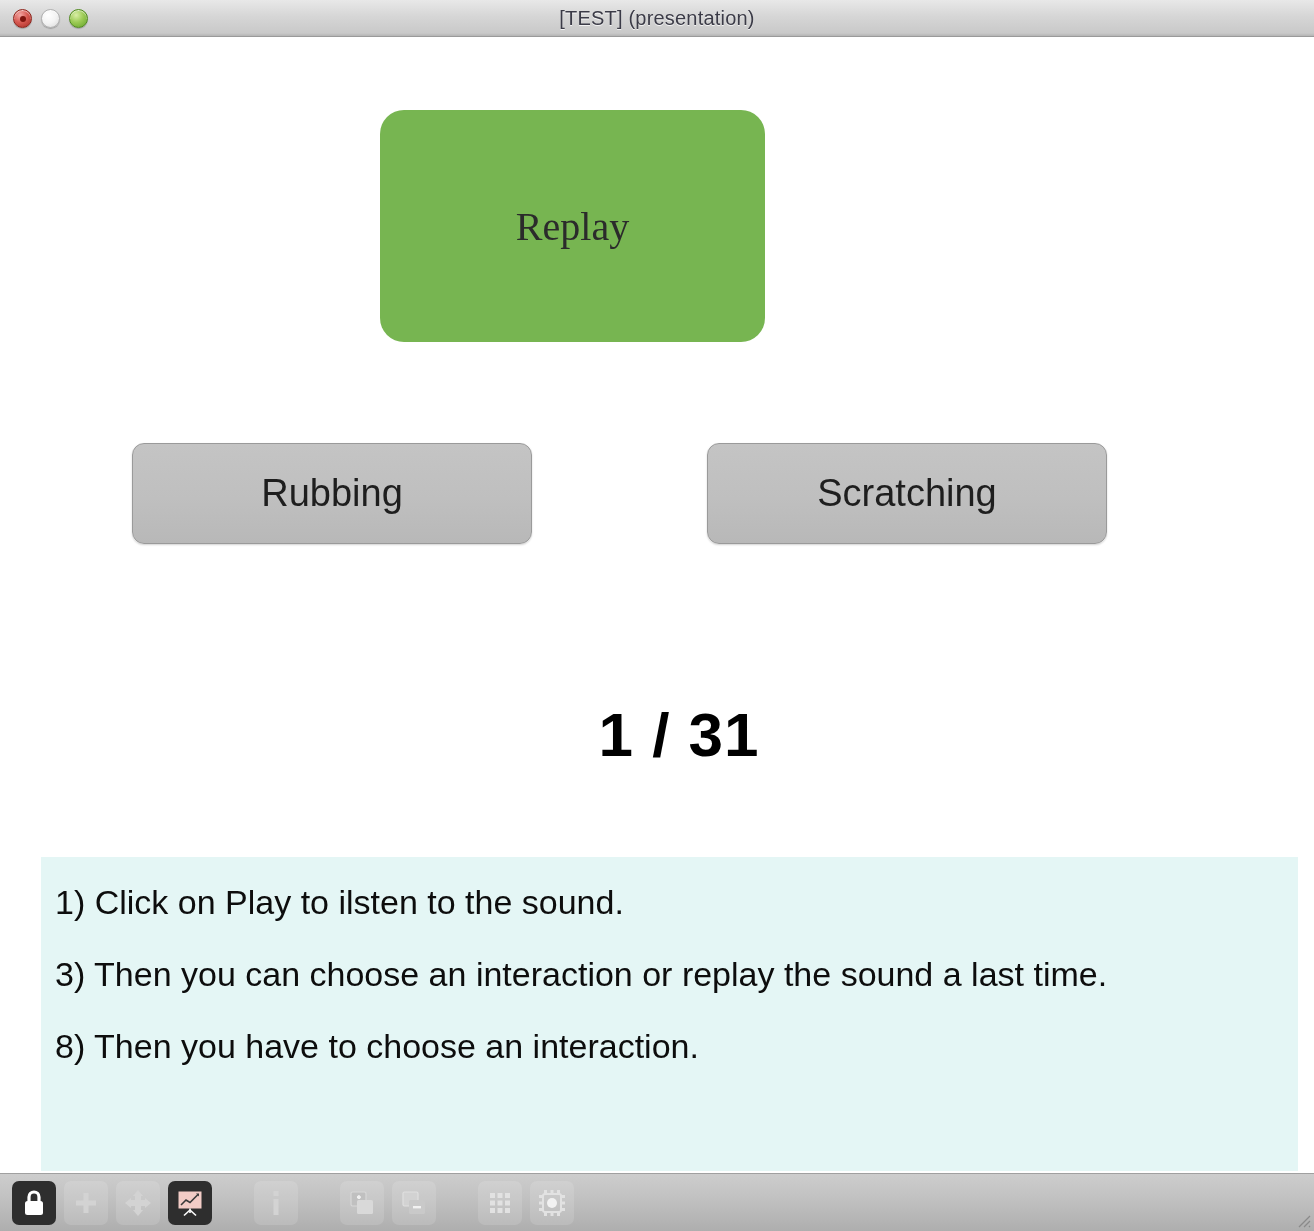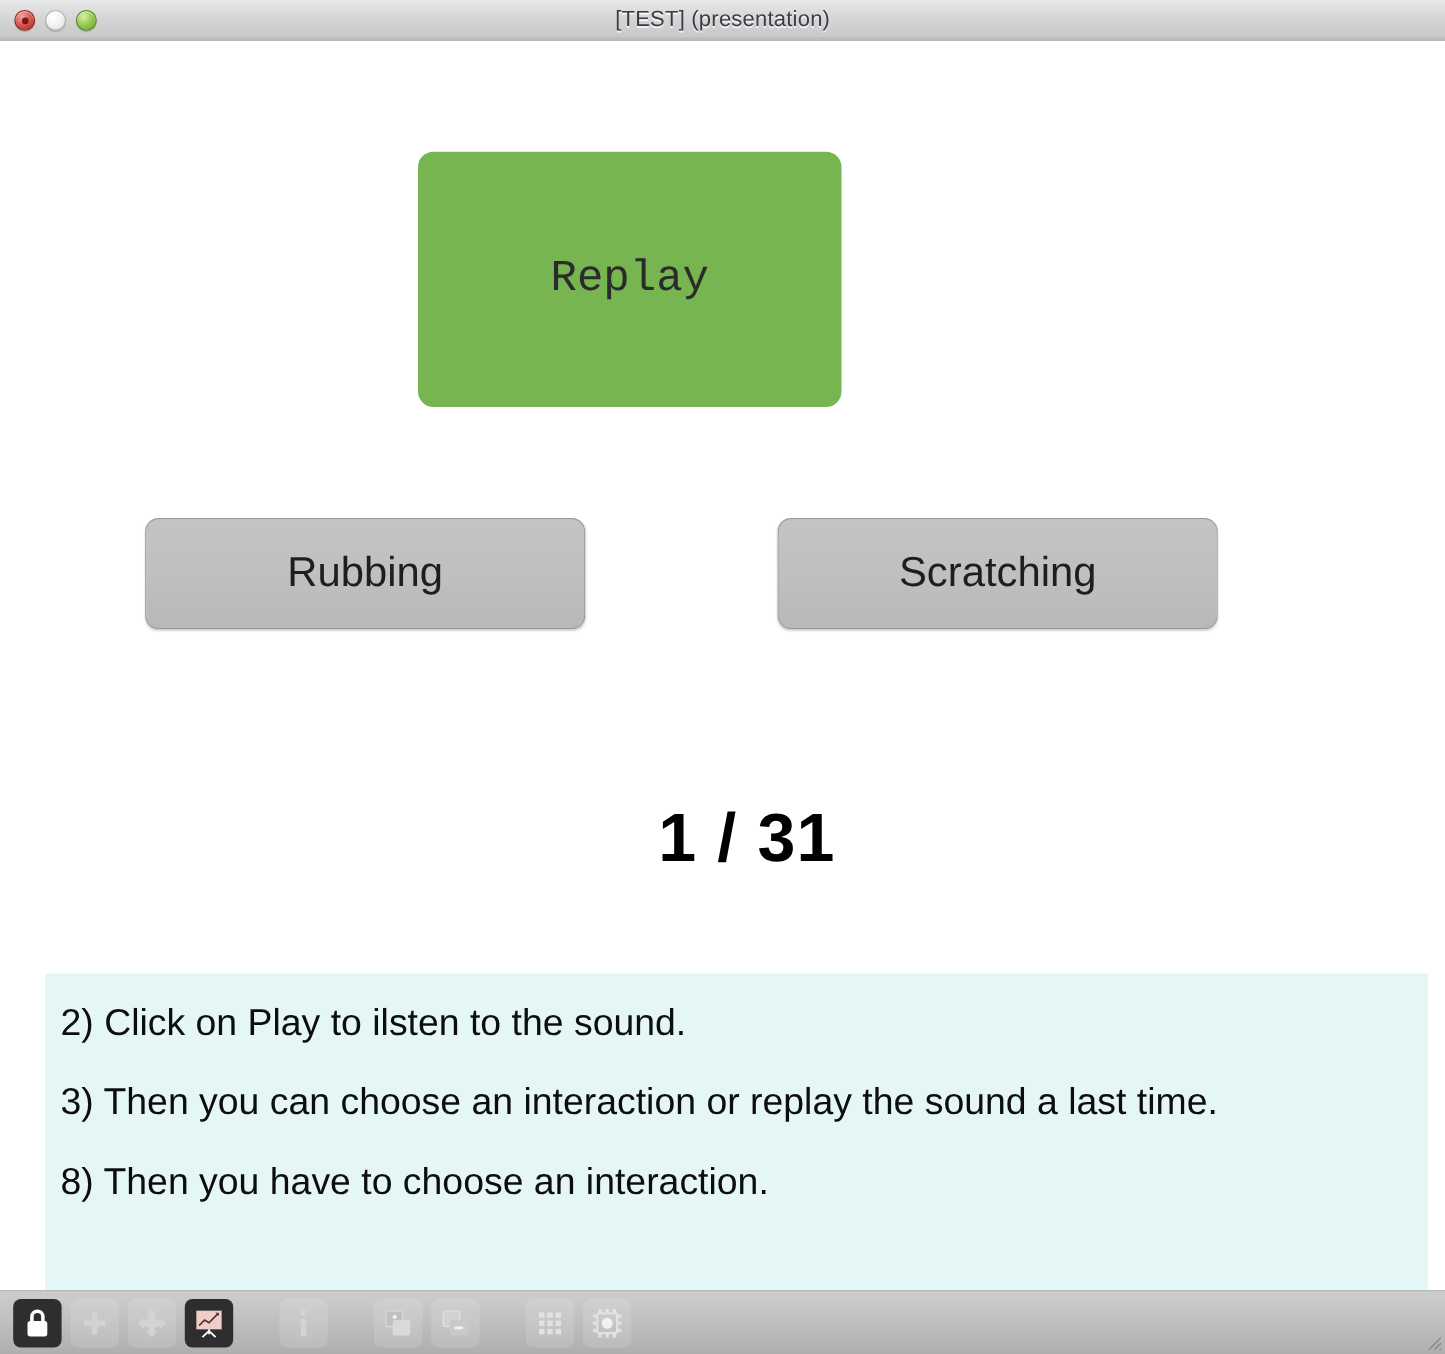"[TEST] (presentation)" #window { gap: 28px -> none }
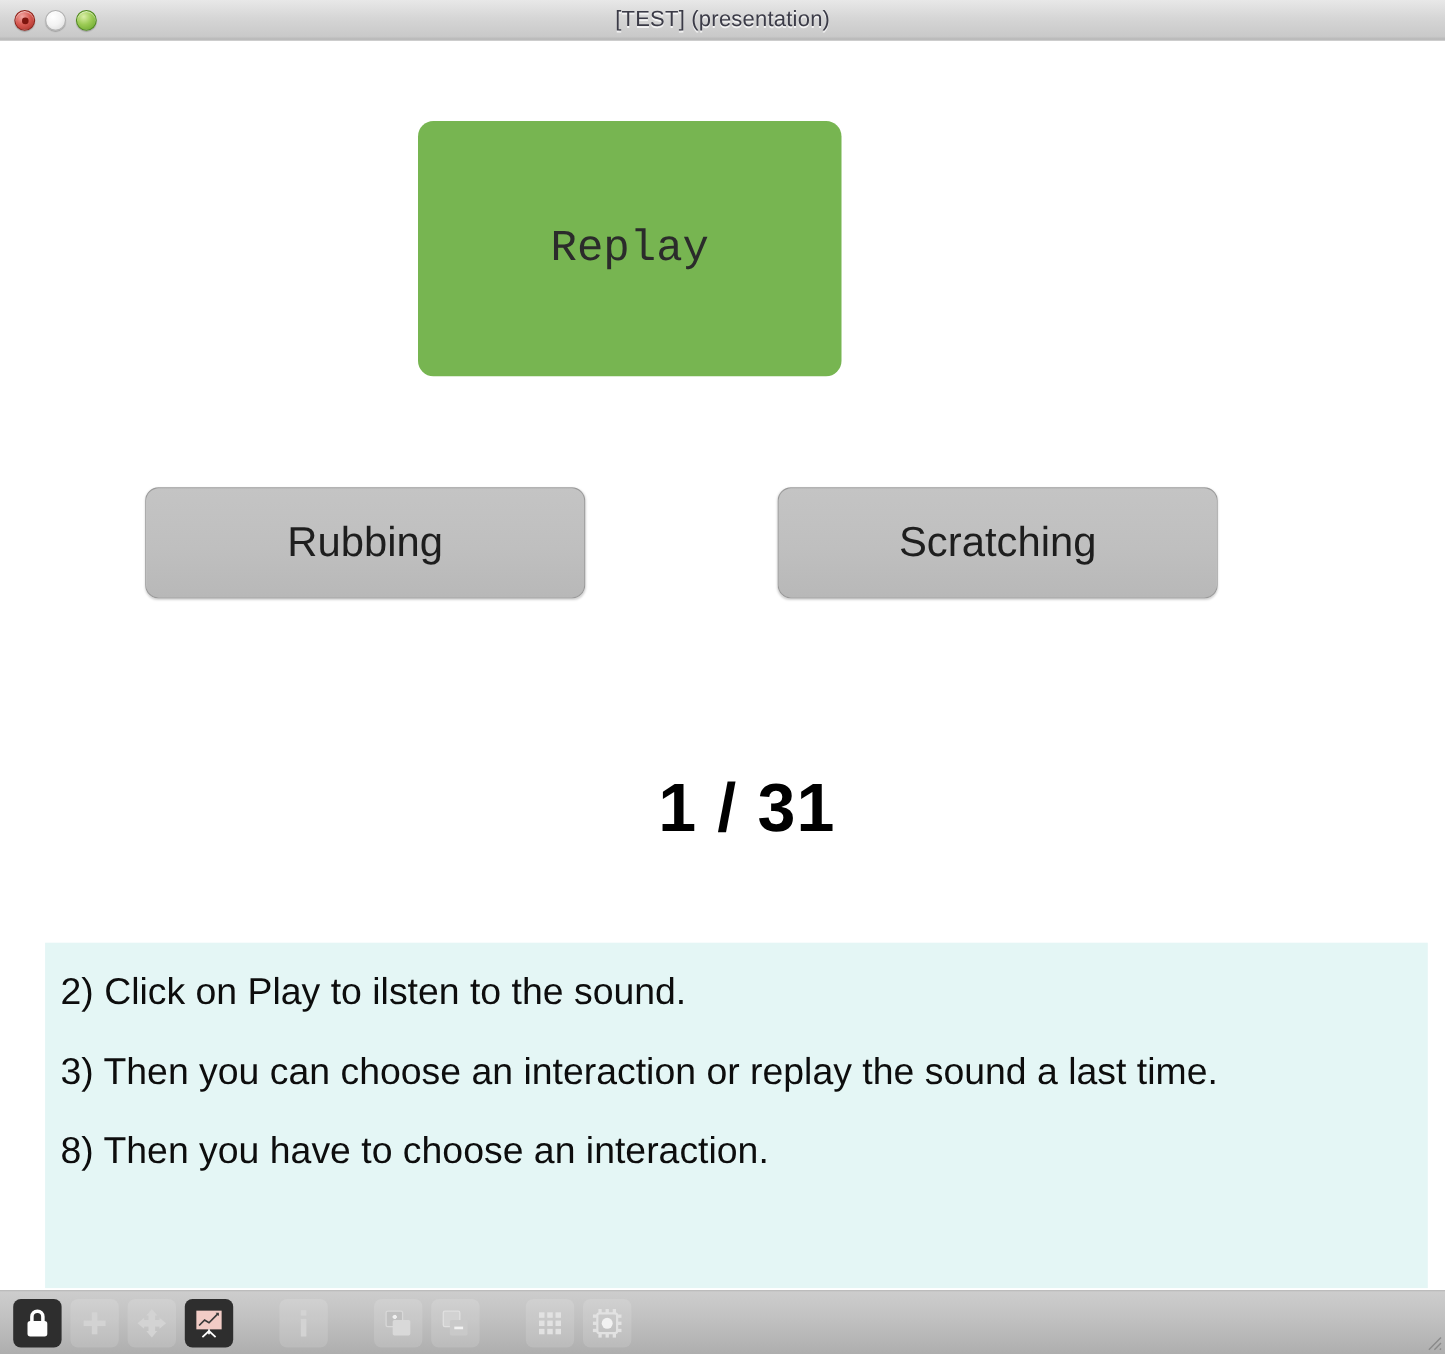"Replay" #replay-button { border-radius: 14px -> 24px; font-family: Liberation Mono, monospace -> Liberation Serif, serif }
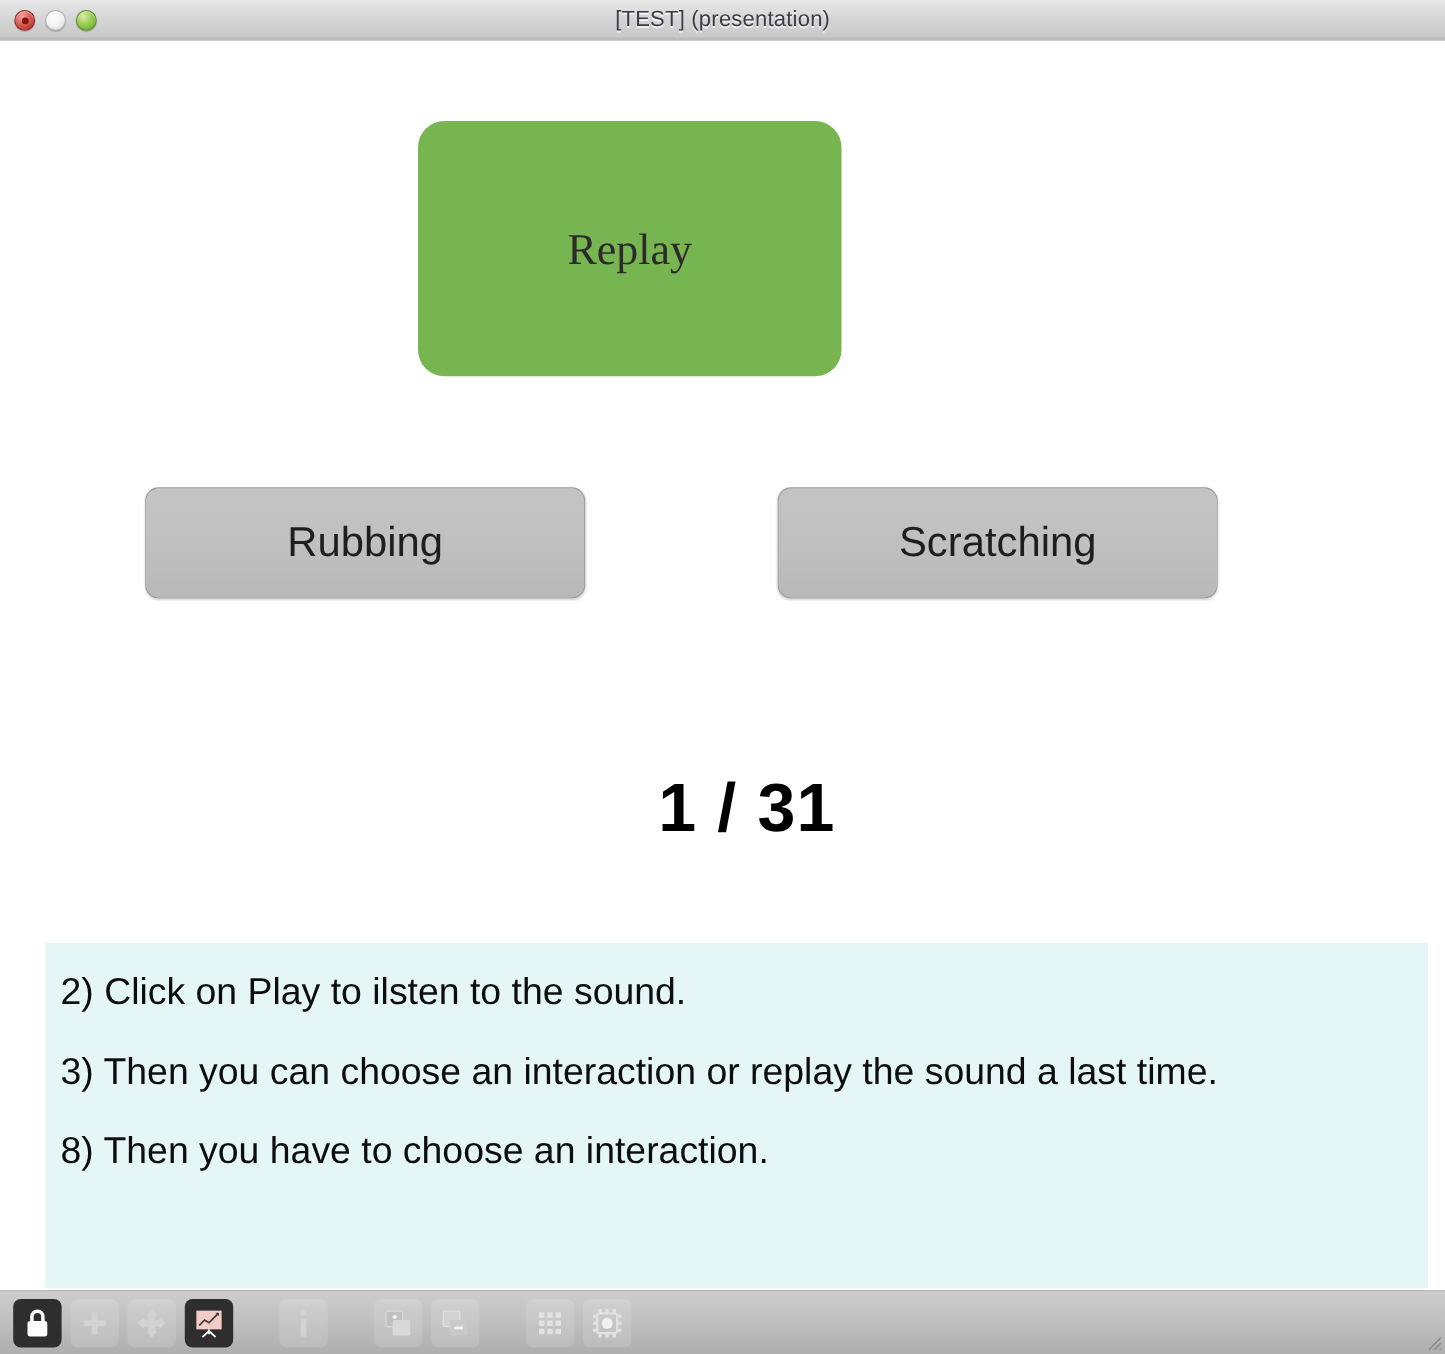"2) Click on Play to" div.instruction-line { text: 2 -> 1 }
